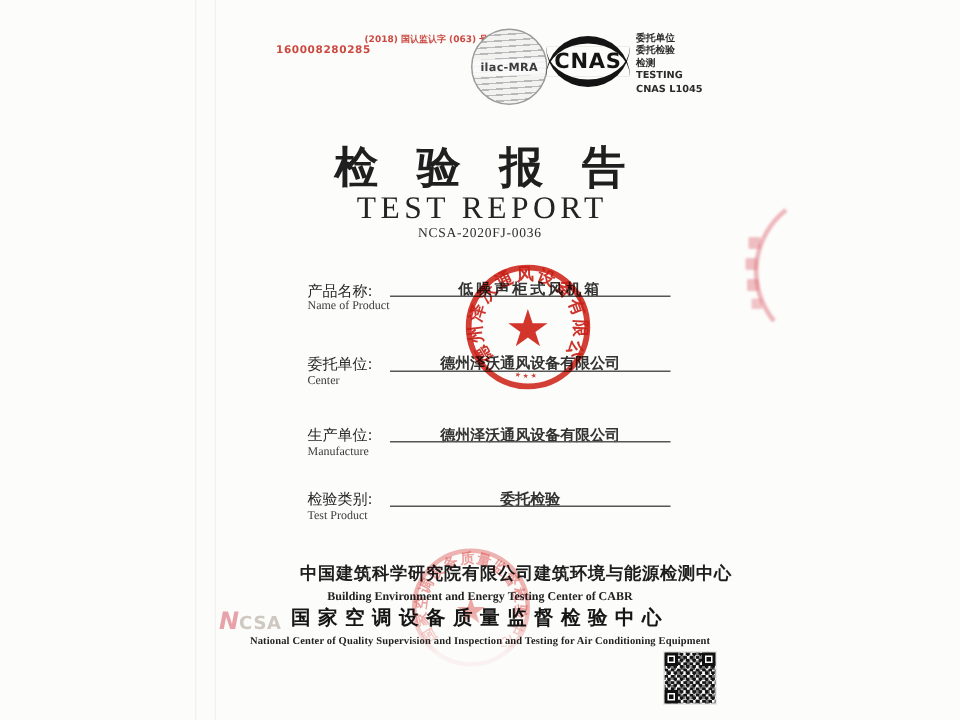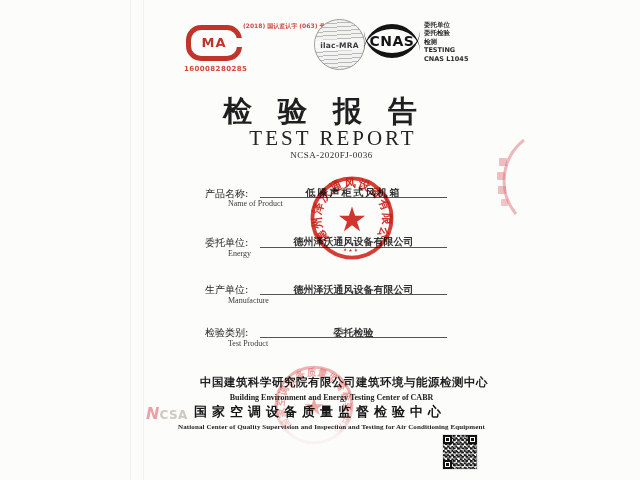"MA" div.cma-mark { html: <div> <span>MA</span> <span></span> </div> -> none }
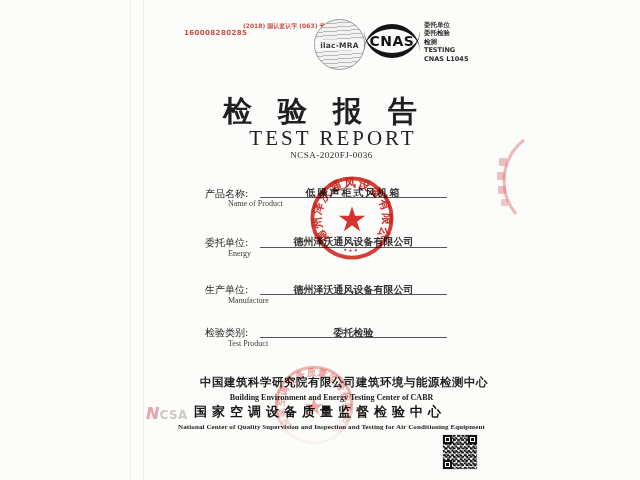"TEST REPORT" .serif { margin-left: 23px -> none }
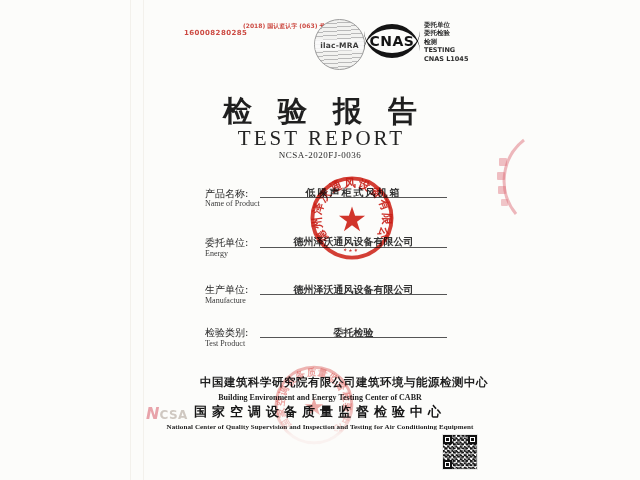"Energy" div.abs { text: Energy -> Center }
